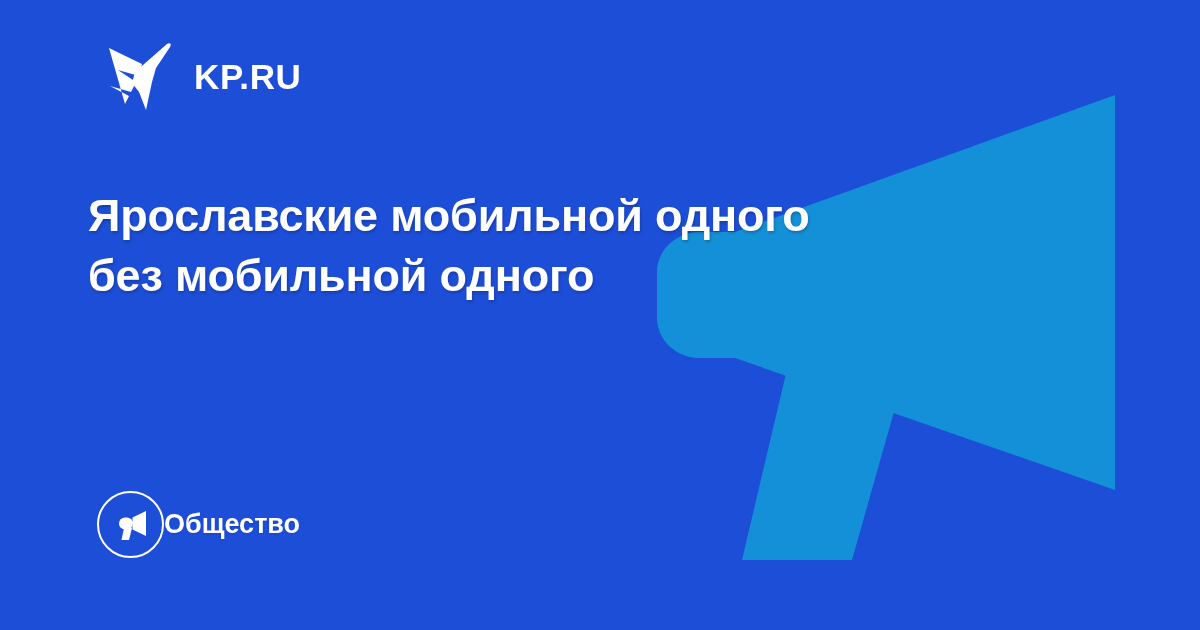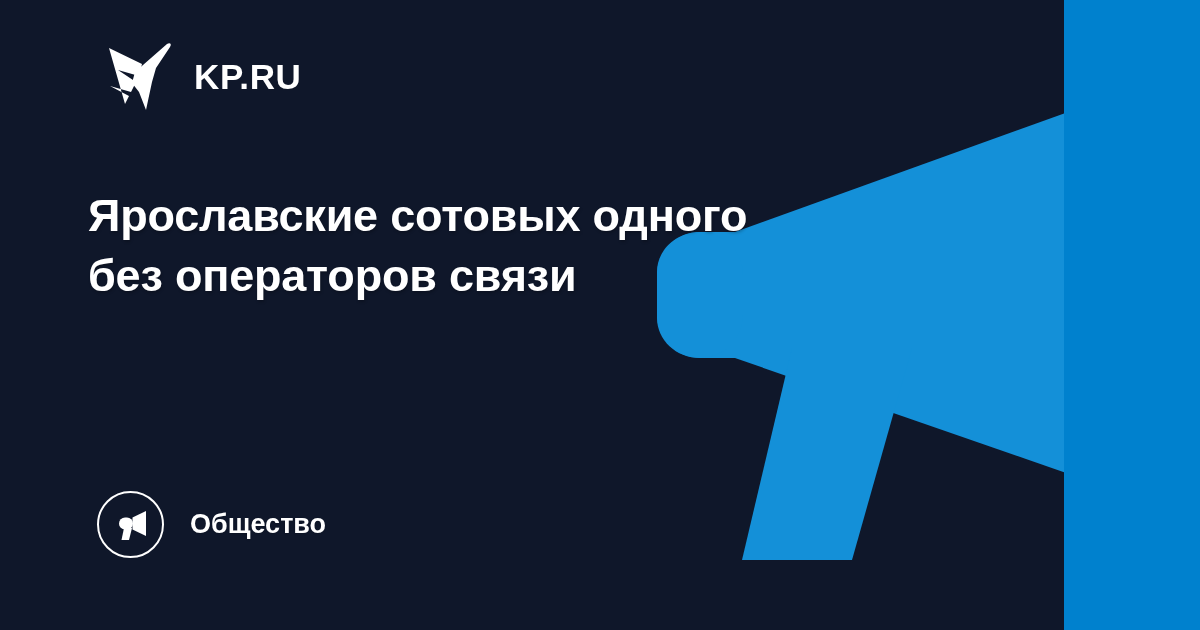"KP.RU" .card { background: #0f172a -> #1d4ed8; width: 1064px -> 1200px }
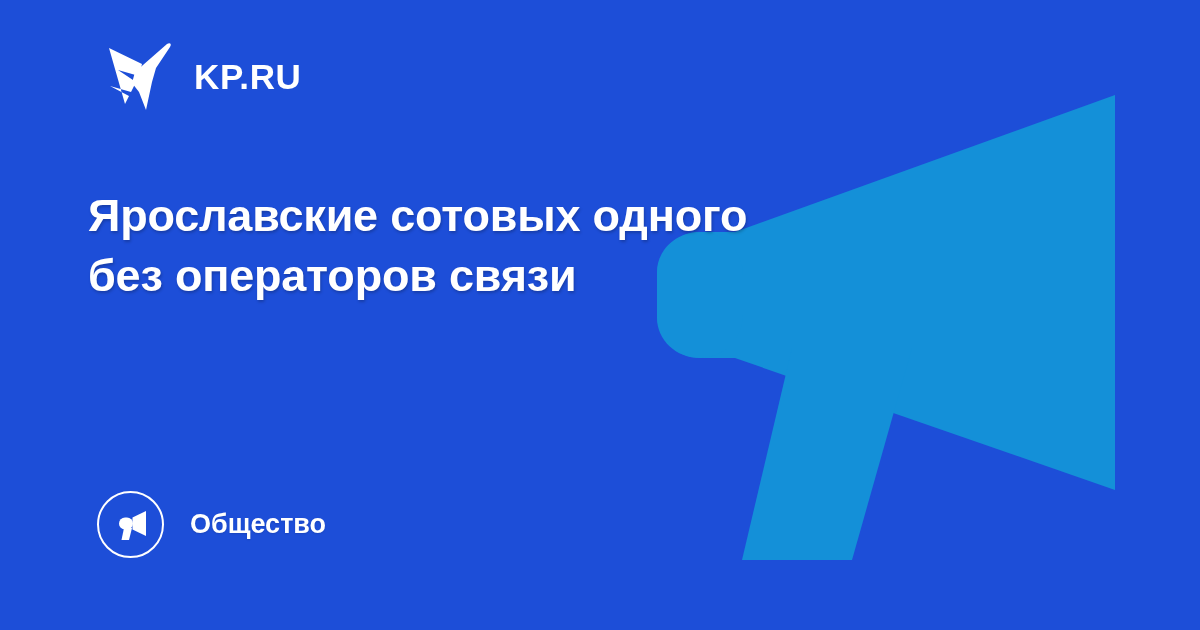"Ярославские сотовых одного" span.headline-line { text: сотовых -> мобильной }
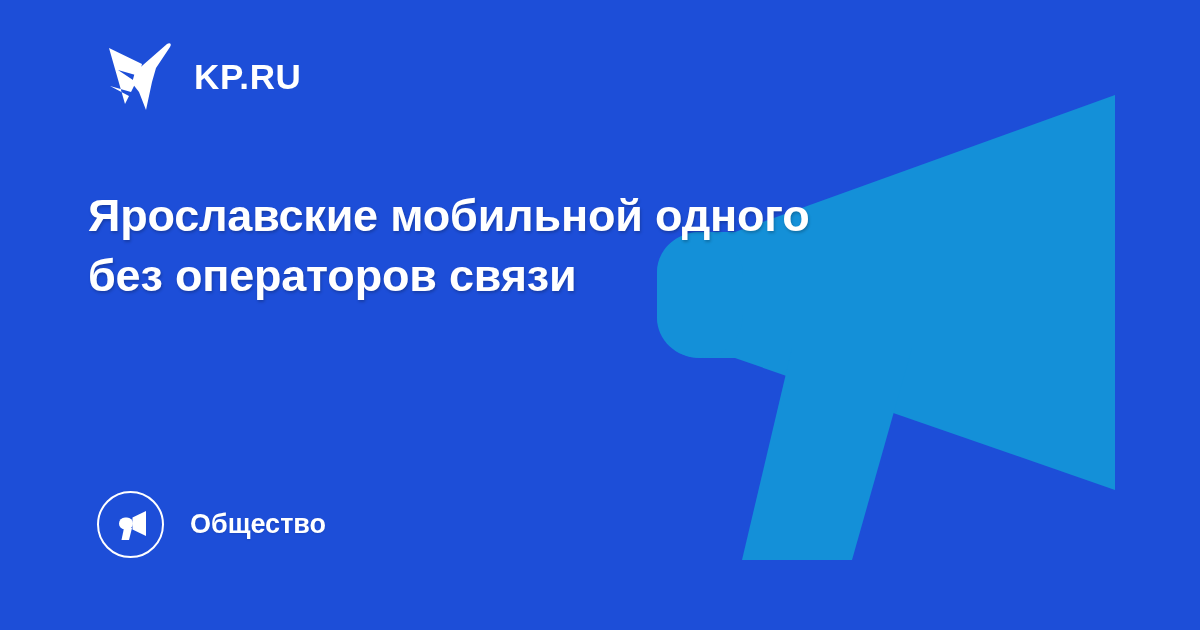"без операторов связи" span.headline-line { text: операторов связи -> мобильной одного }
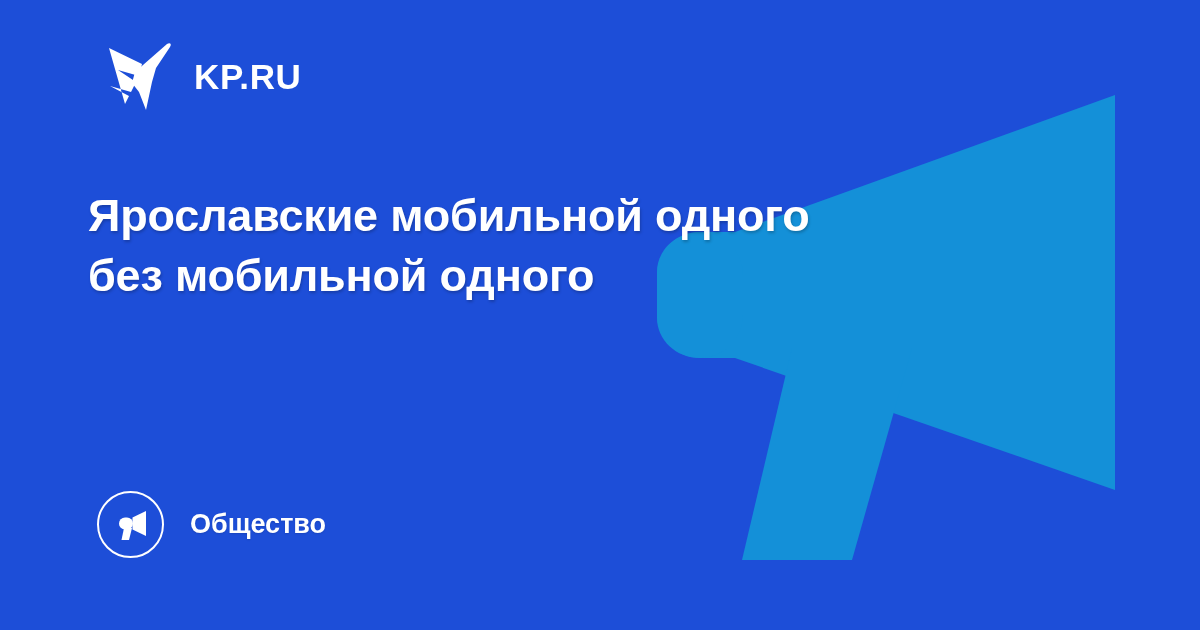"Общество" .category { gap: 26px -> none }
